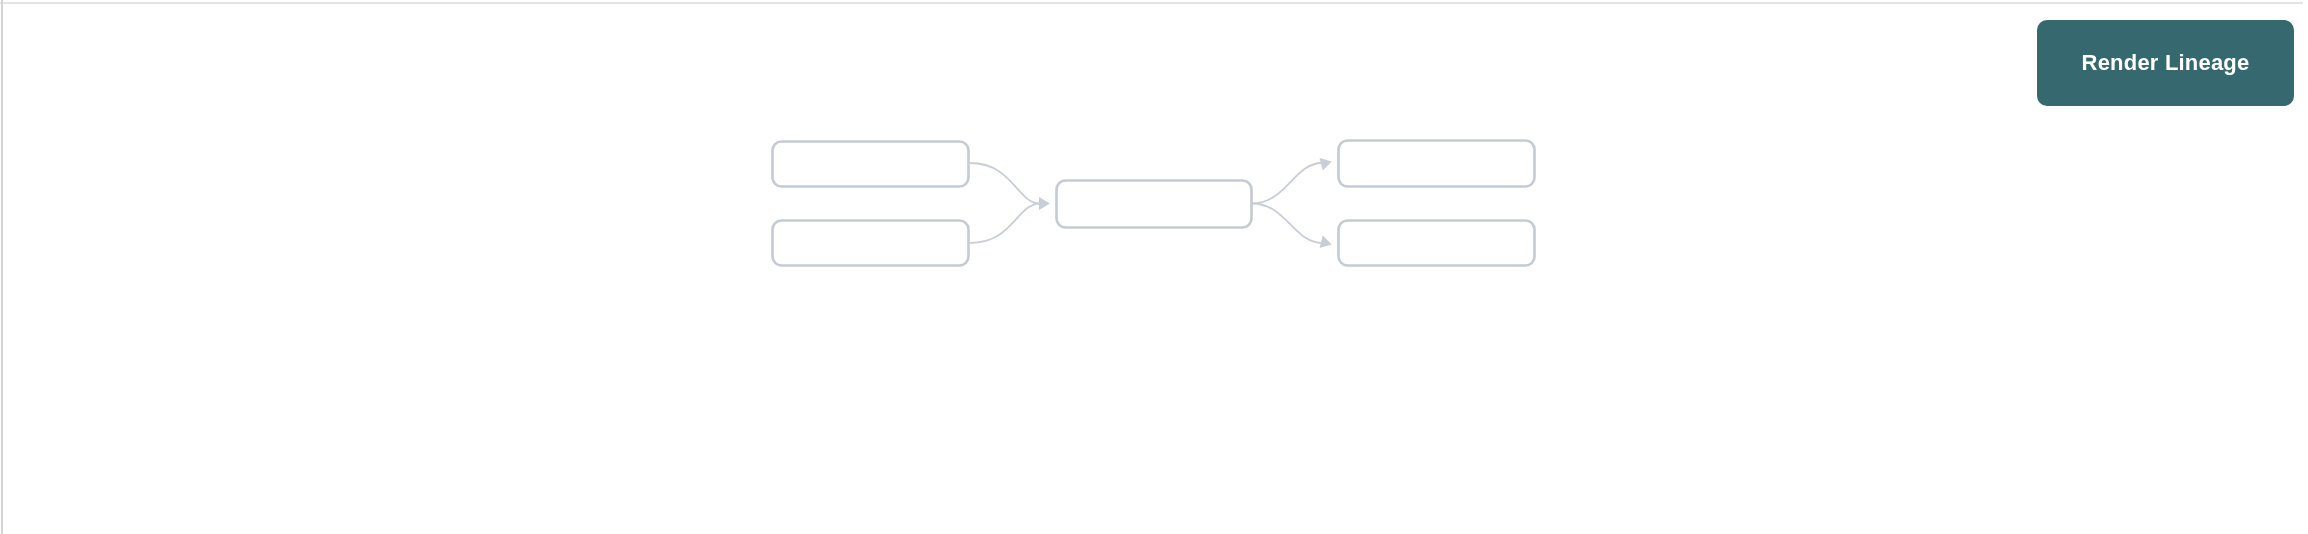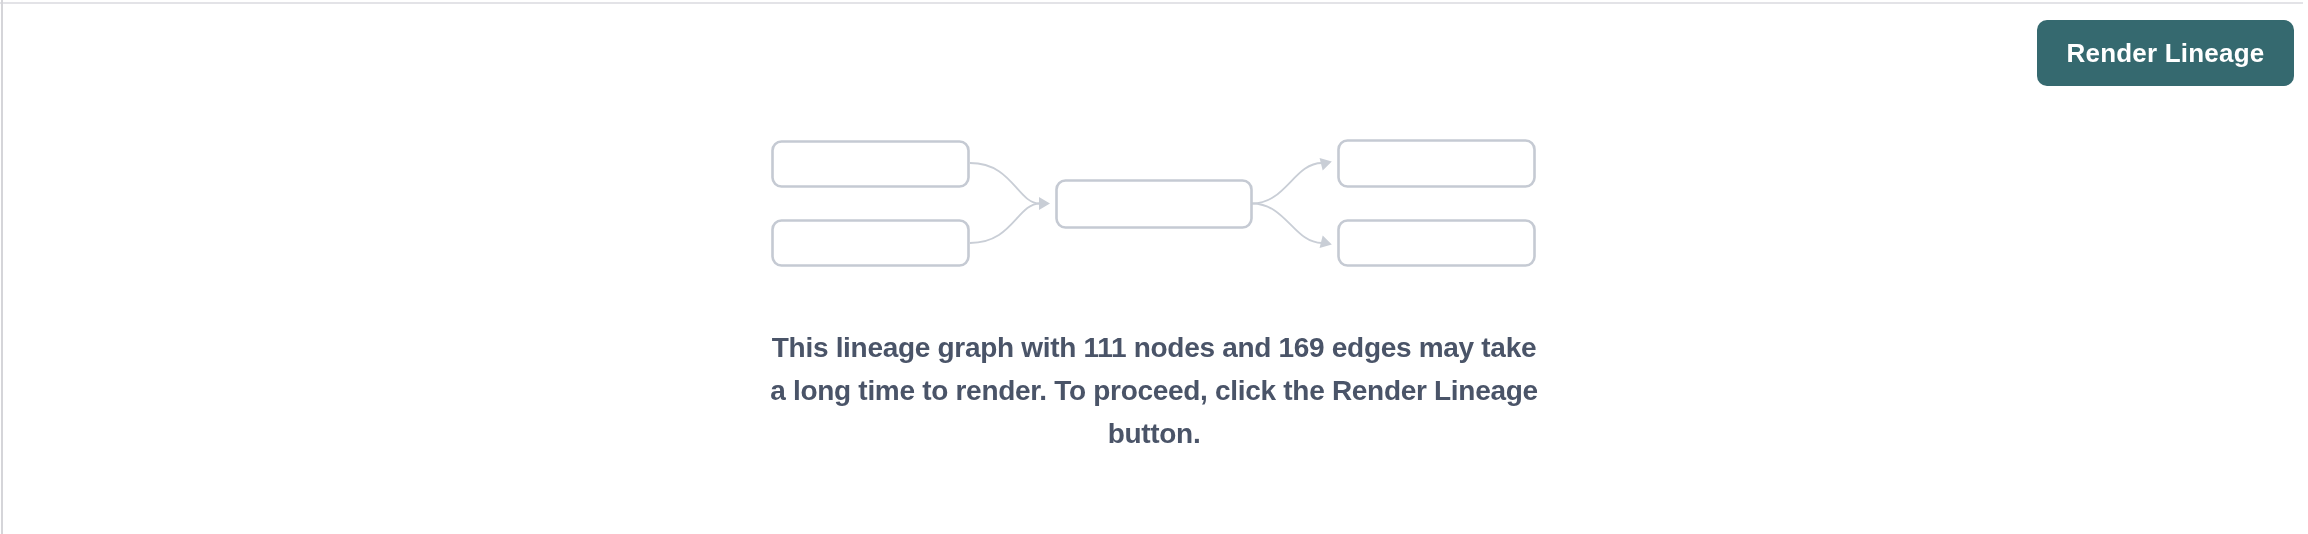"Render Lineage" .render-btn { font-size: 26px -> 22px; height: 66px -> 86px }
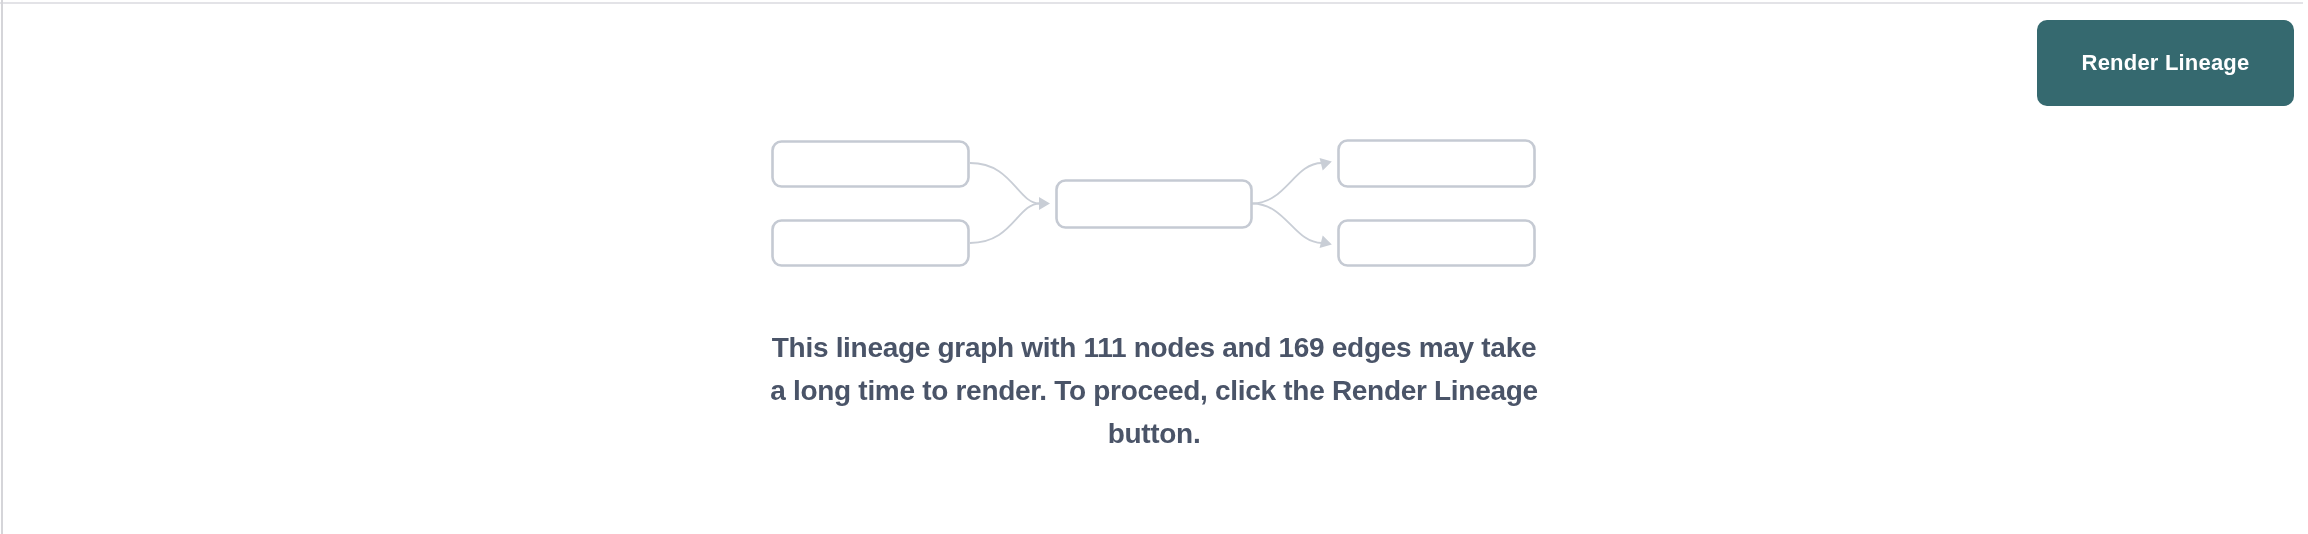"This lineage graph with 111" div.message { html: <div> <div>This lineage graph with 111 nodes and 169 edges may take</div> <div>a long time to render. To proceed, click the Render Lineage</div> <div>button.</div> </div> -> none }
